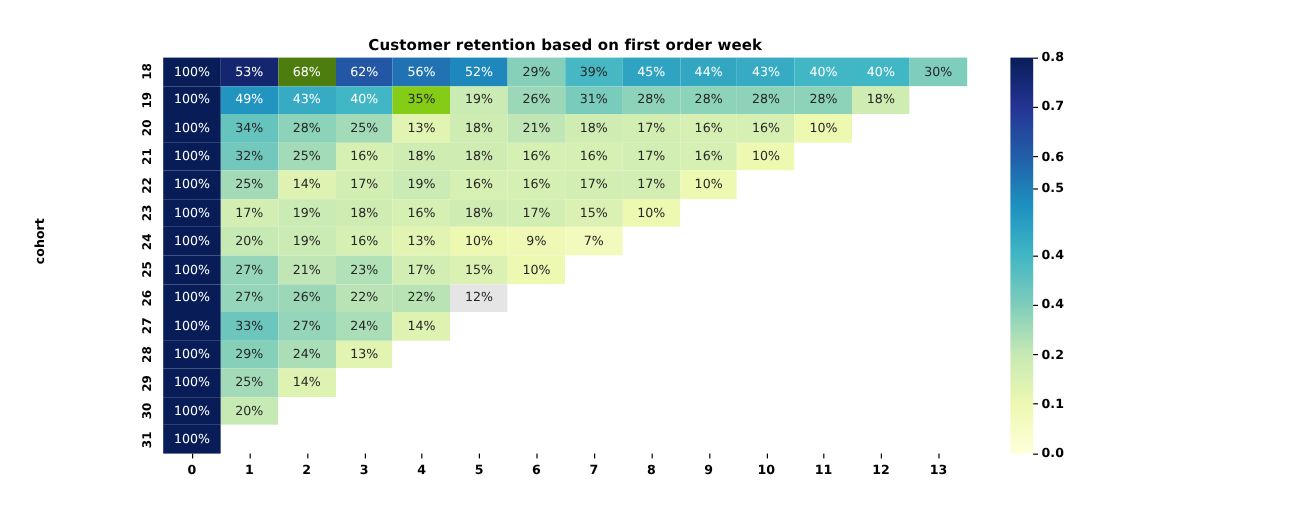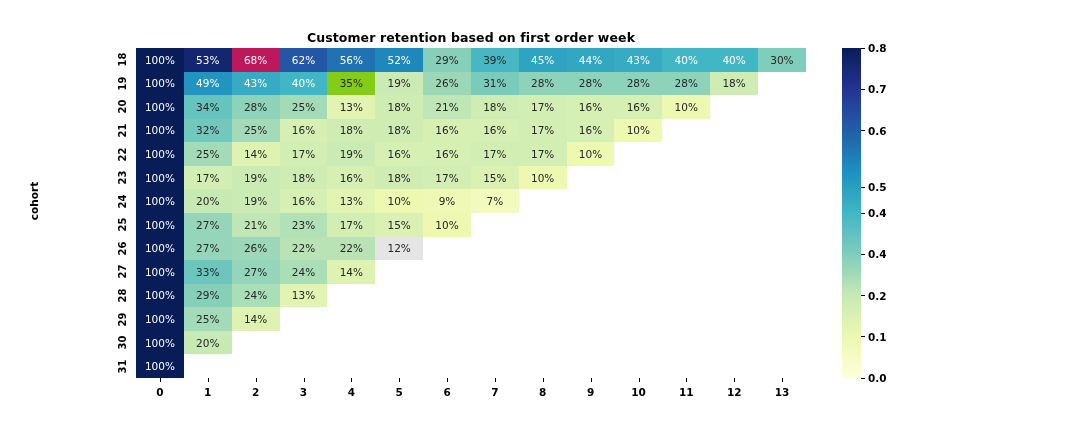"68%" div.cell { background: #be185d -> #4d7c0f }
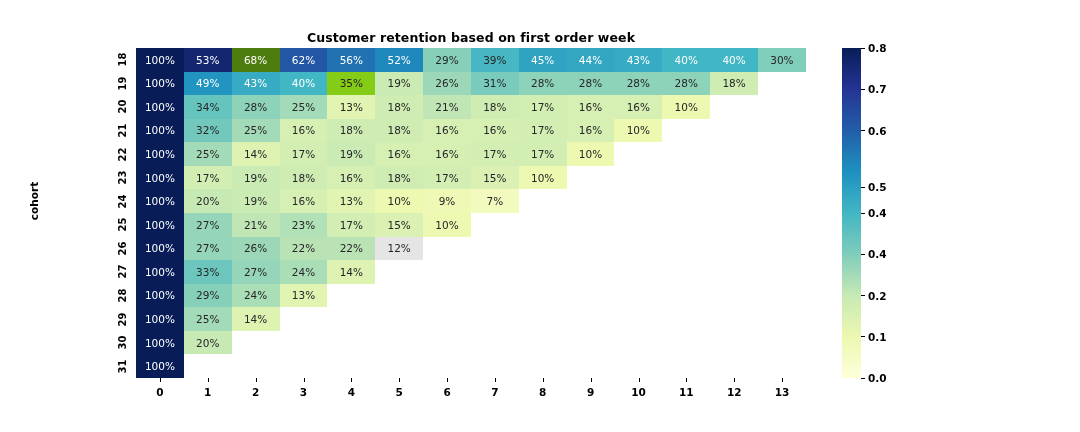"0.5" div.cbtick { top: 139px -> 109px }
